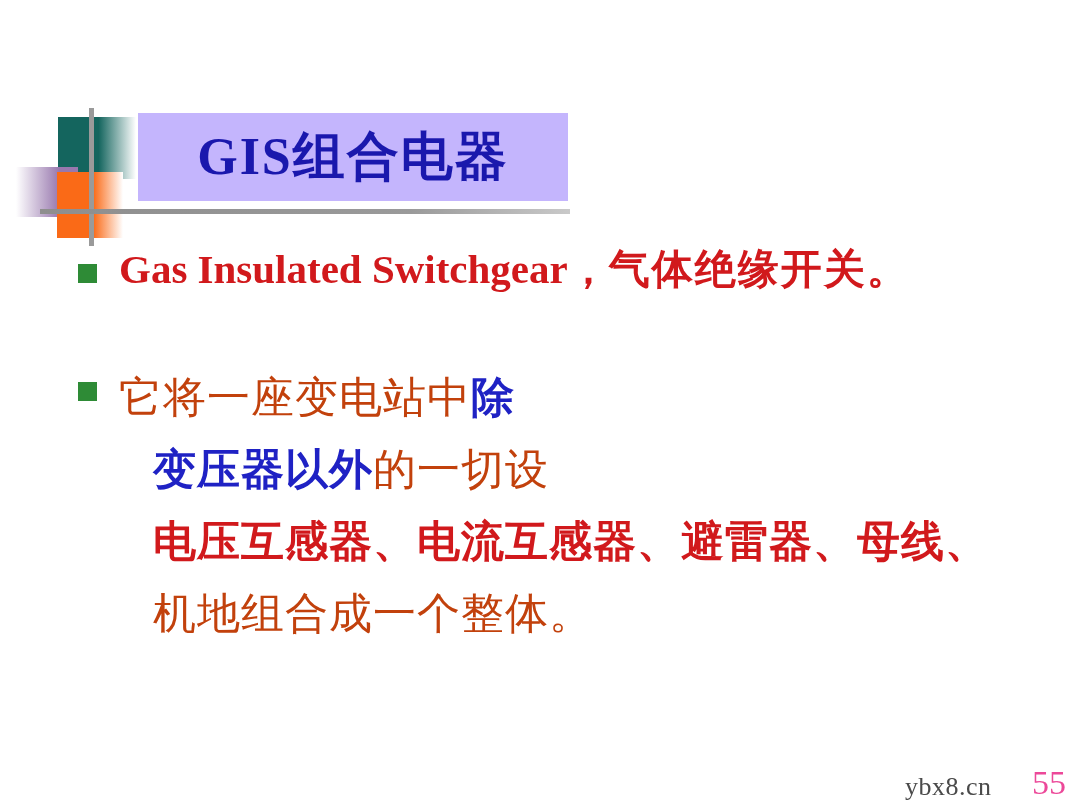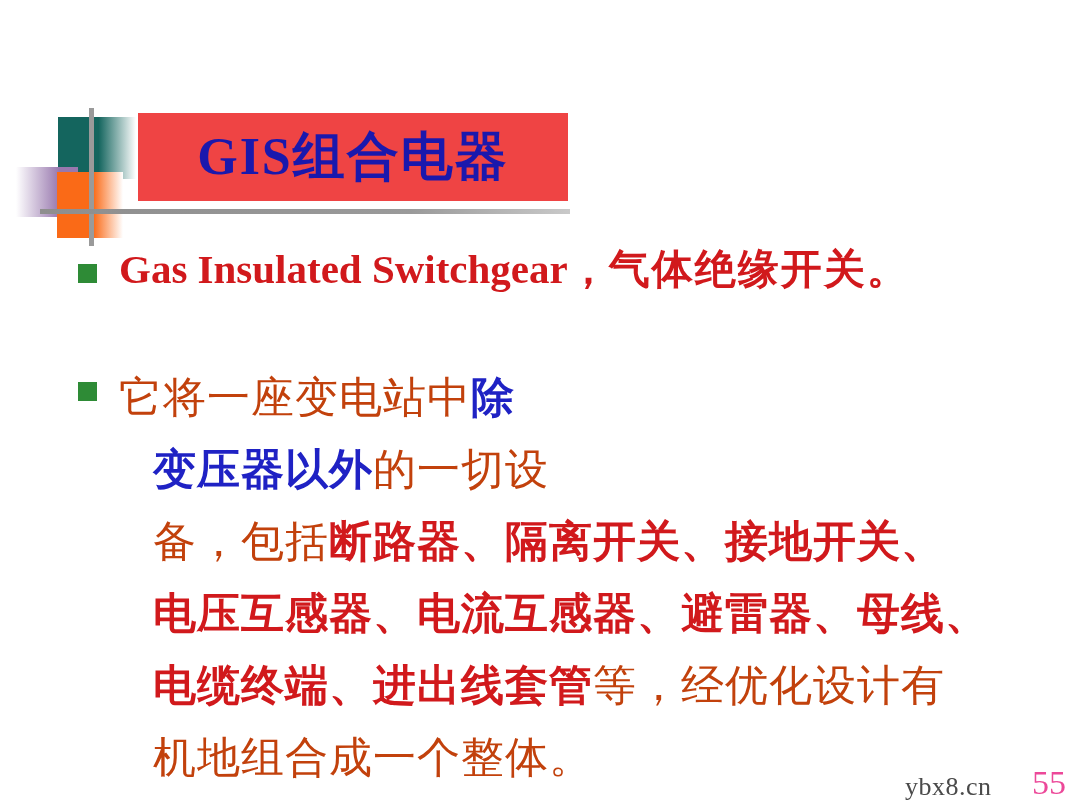"GIS组合电器" .title-box { background: #ef4444 -> #c4b5fd }
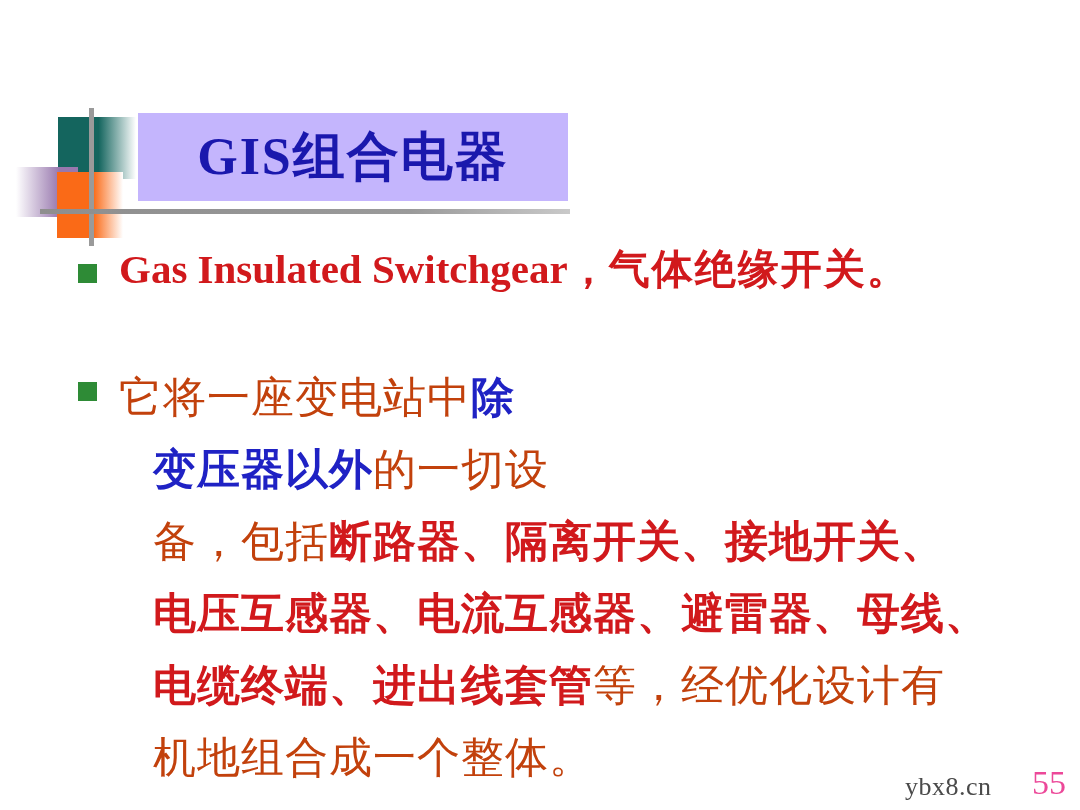"备，包括断路器、隔离开关、接地开关、" div.para-line { html: <div><span>备，包括</span><span>断路器、隔离开关、接地开关、</span></div> -> none }
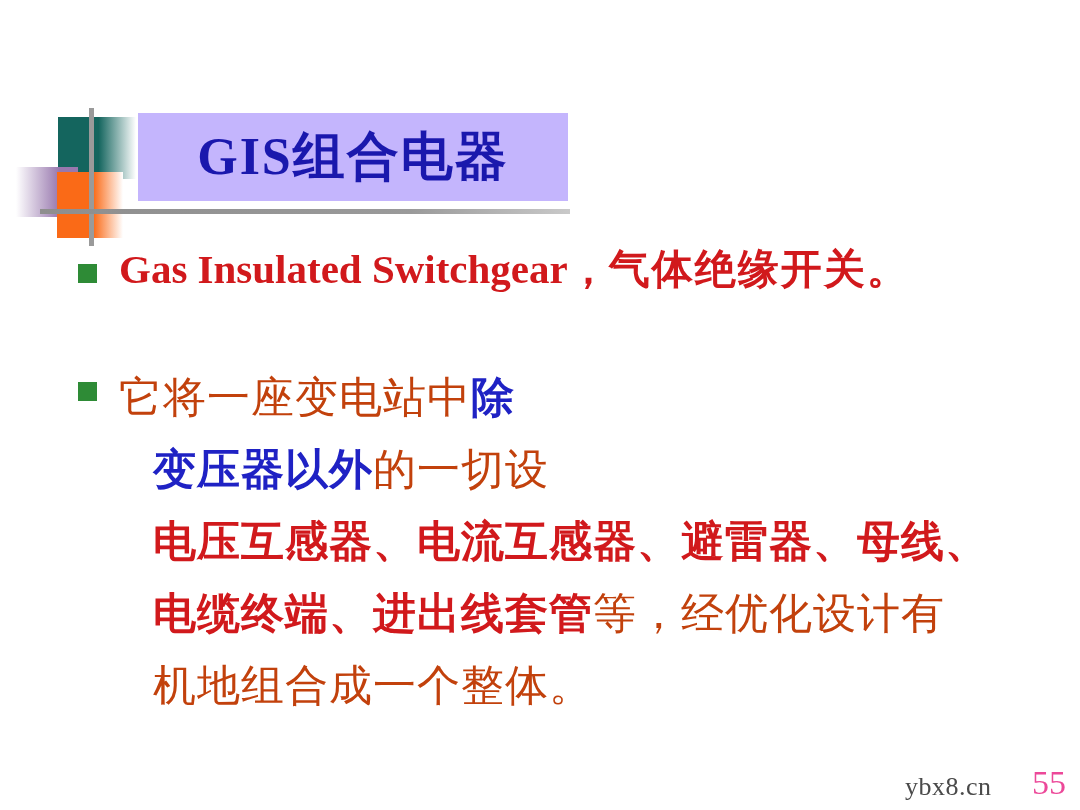"电缆终端、进出线套管等，经优化设计有" div.para-line { html: <div><span>电缆终端、进出线套管</span><span>等，经优化设计有</span></div> -> none }
